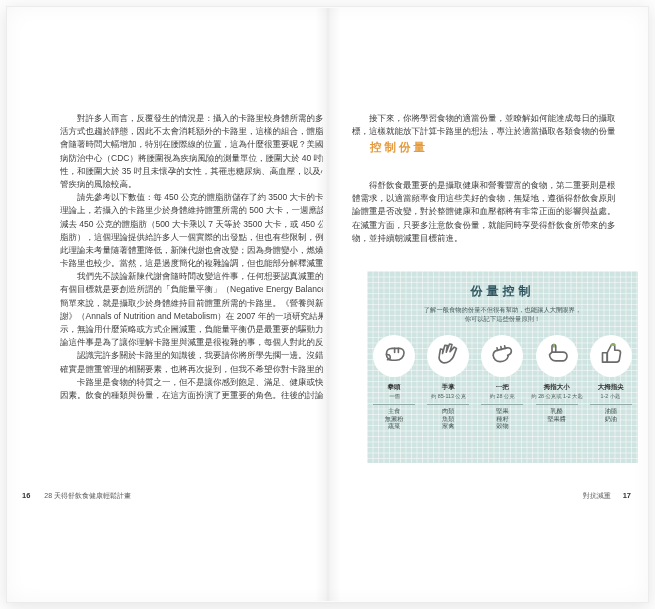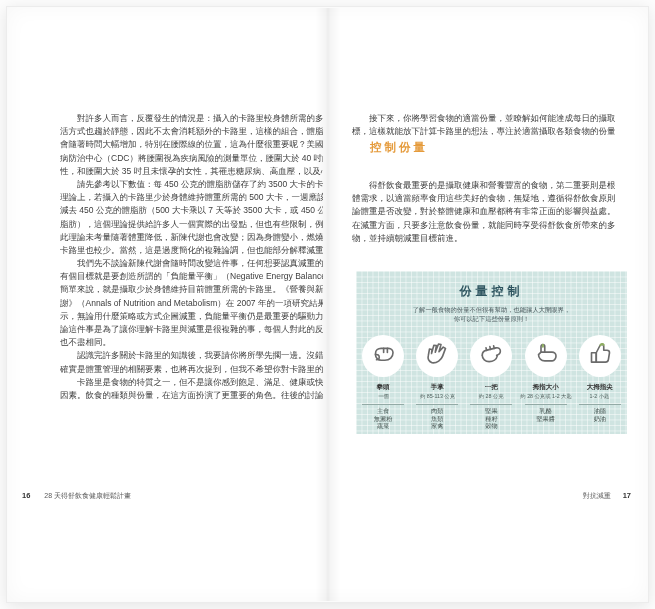"管疾病的風險較高。" div.tline { html: none -> <div>管疾病的風險較高。</div> }
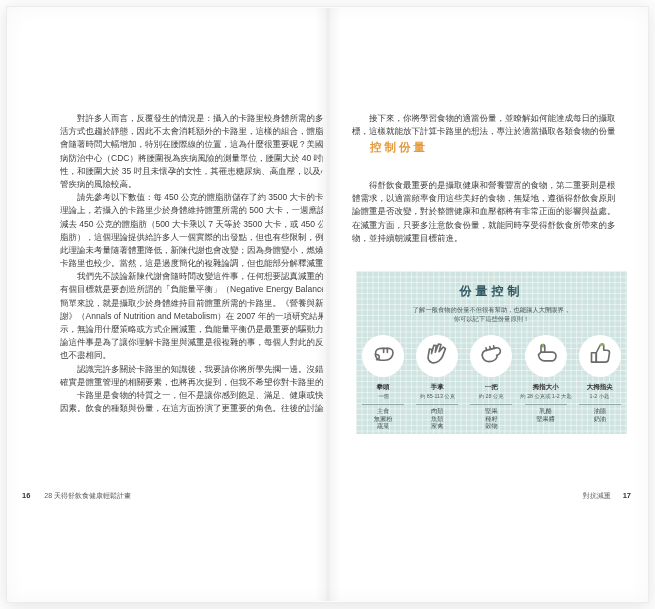"份量控制" .portion-box { height: 163px -> 192px; left: 356px -> 367px }
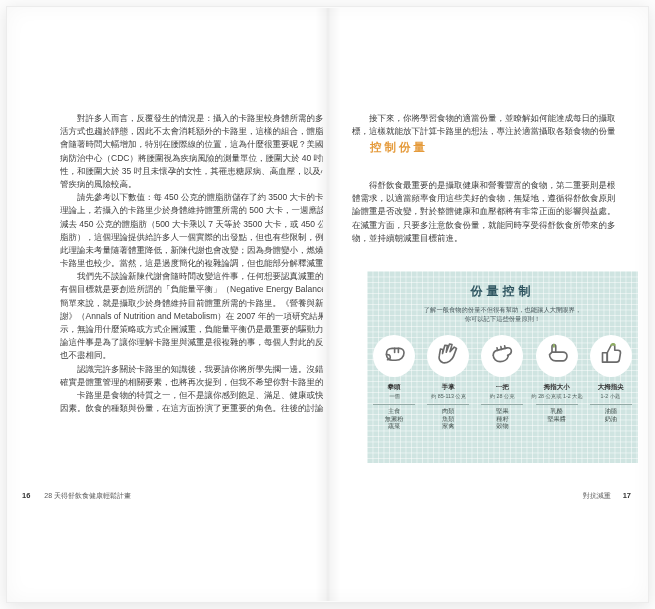"也不盡相同。" div.tline { html: <div>也不盡相同。</div> -> none }
